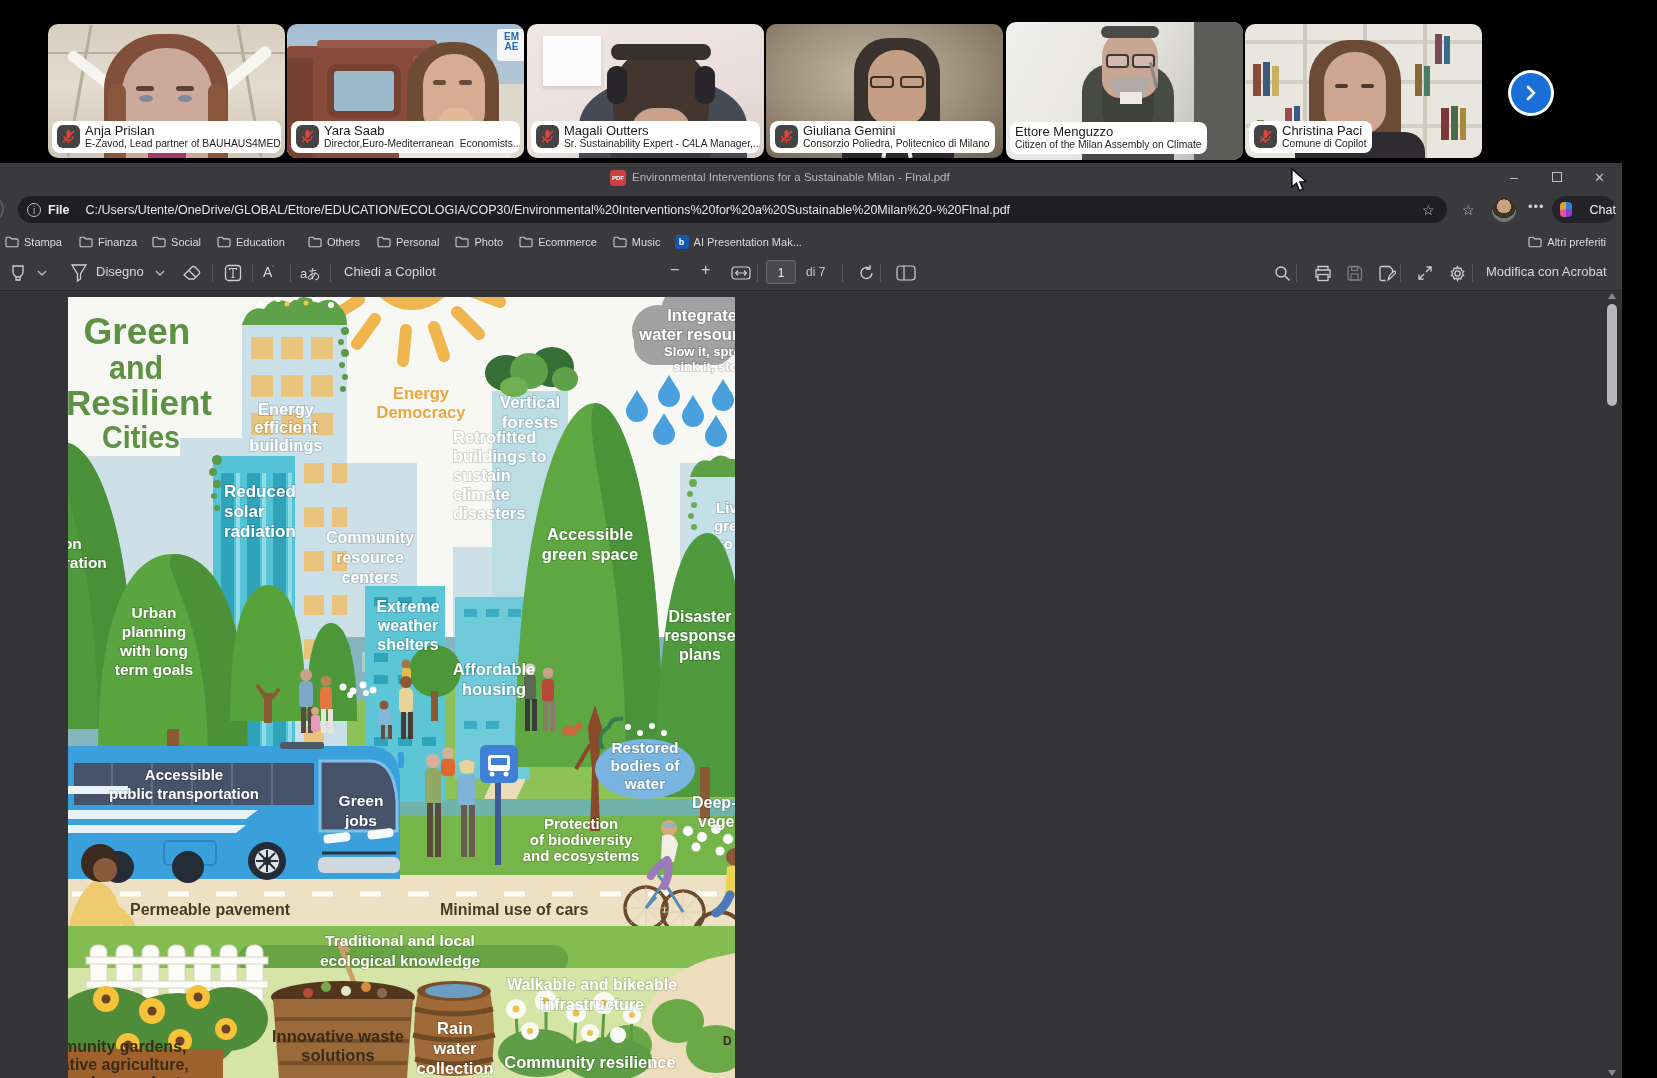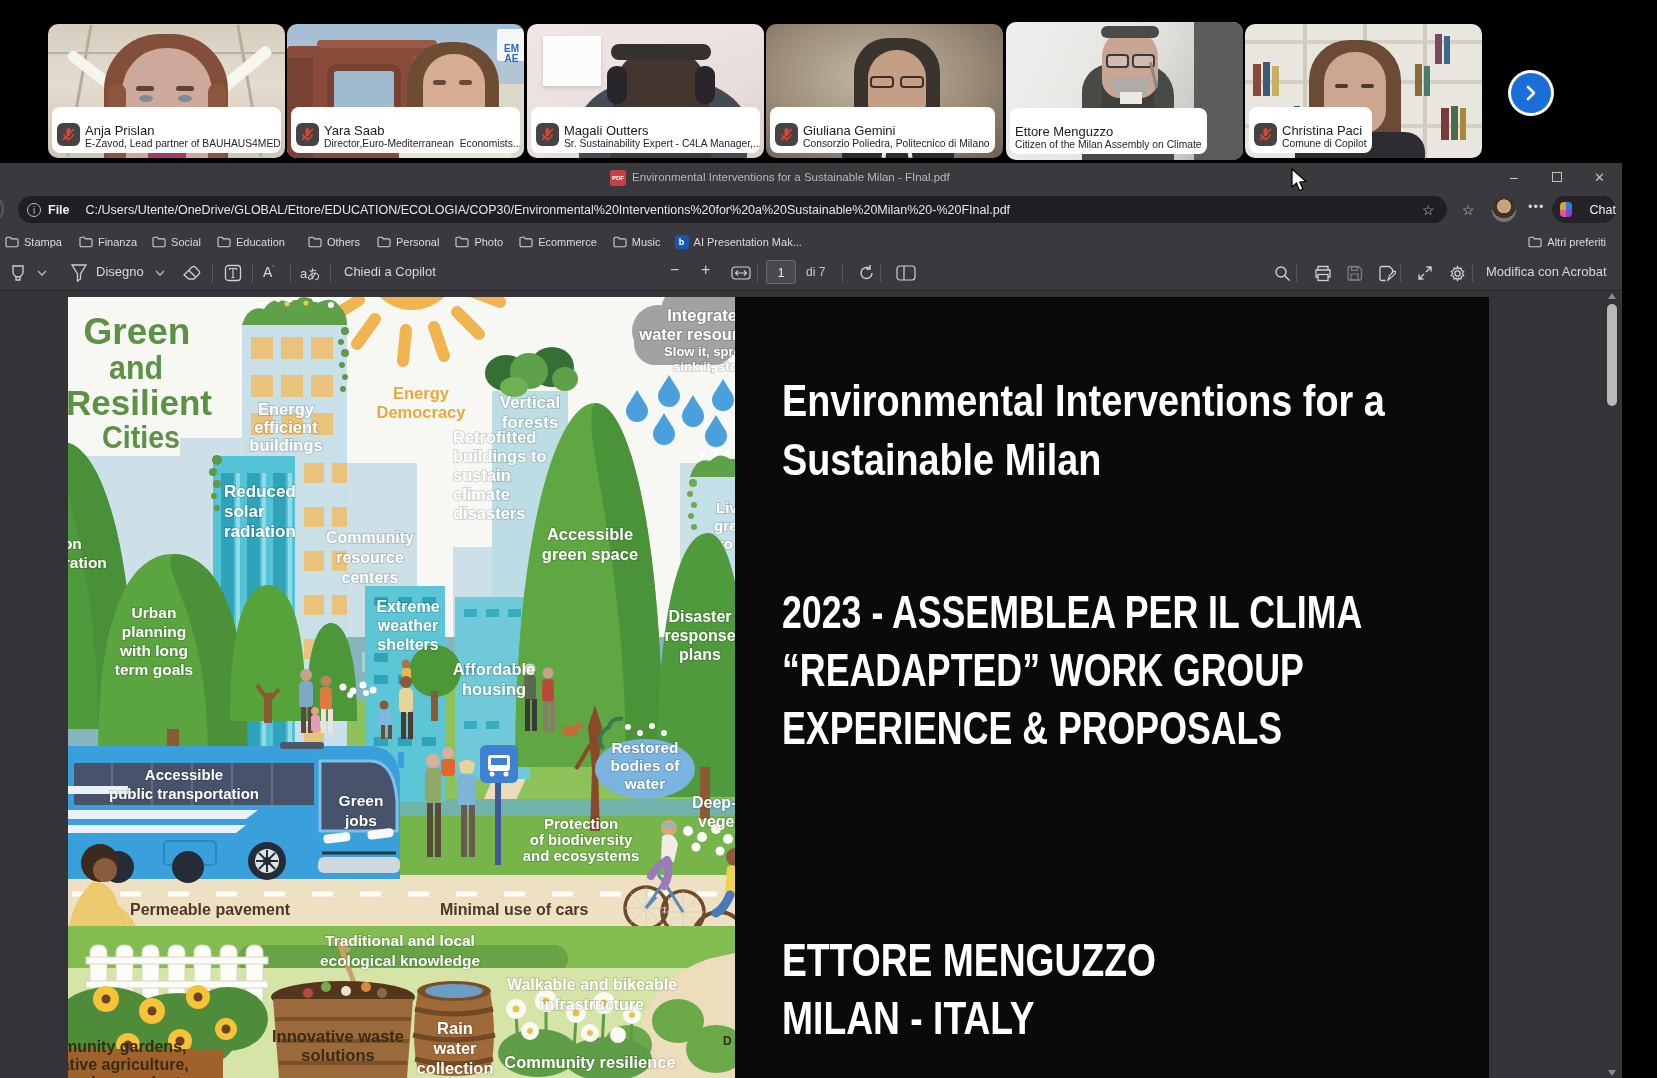"EM" div { padding-top: 15px -> 3px }
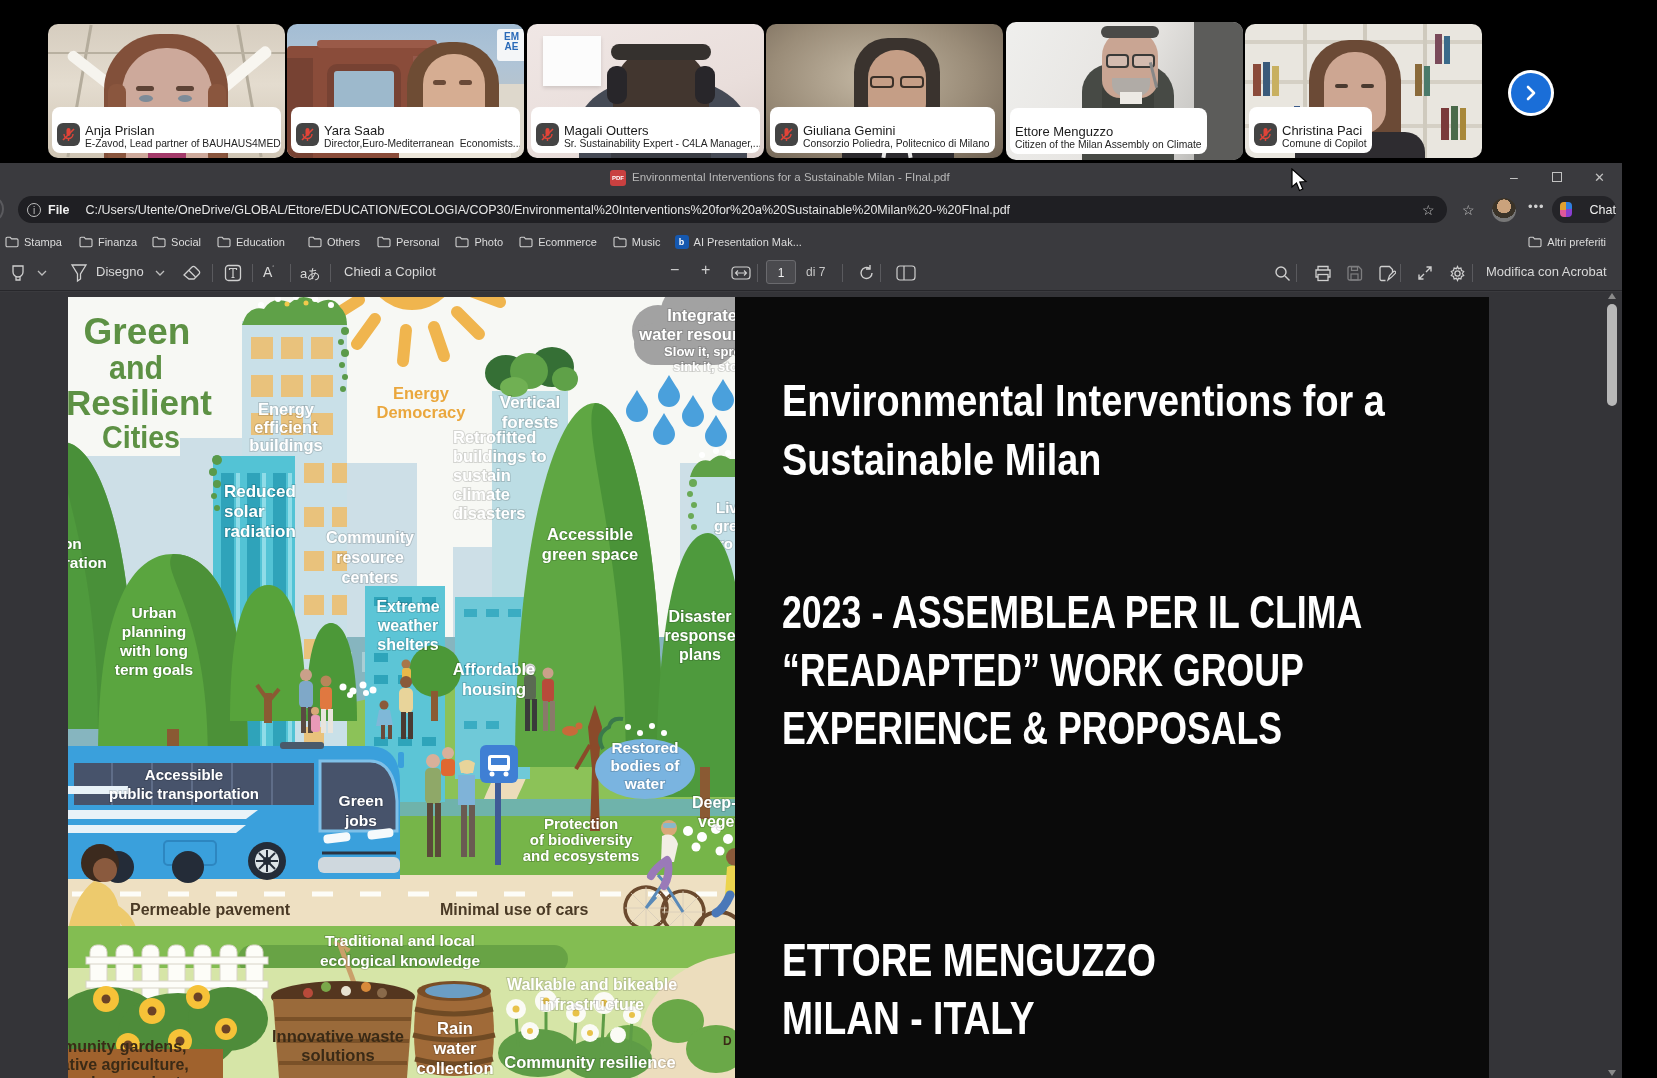"Anja Prislan" .label { align-items: flex-start -> center; padding: 16px 5px 3px 5px -> 2px 5px 3px 5px }
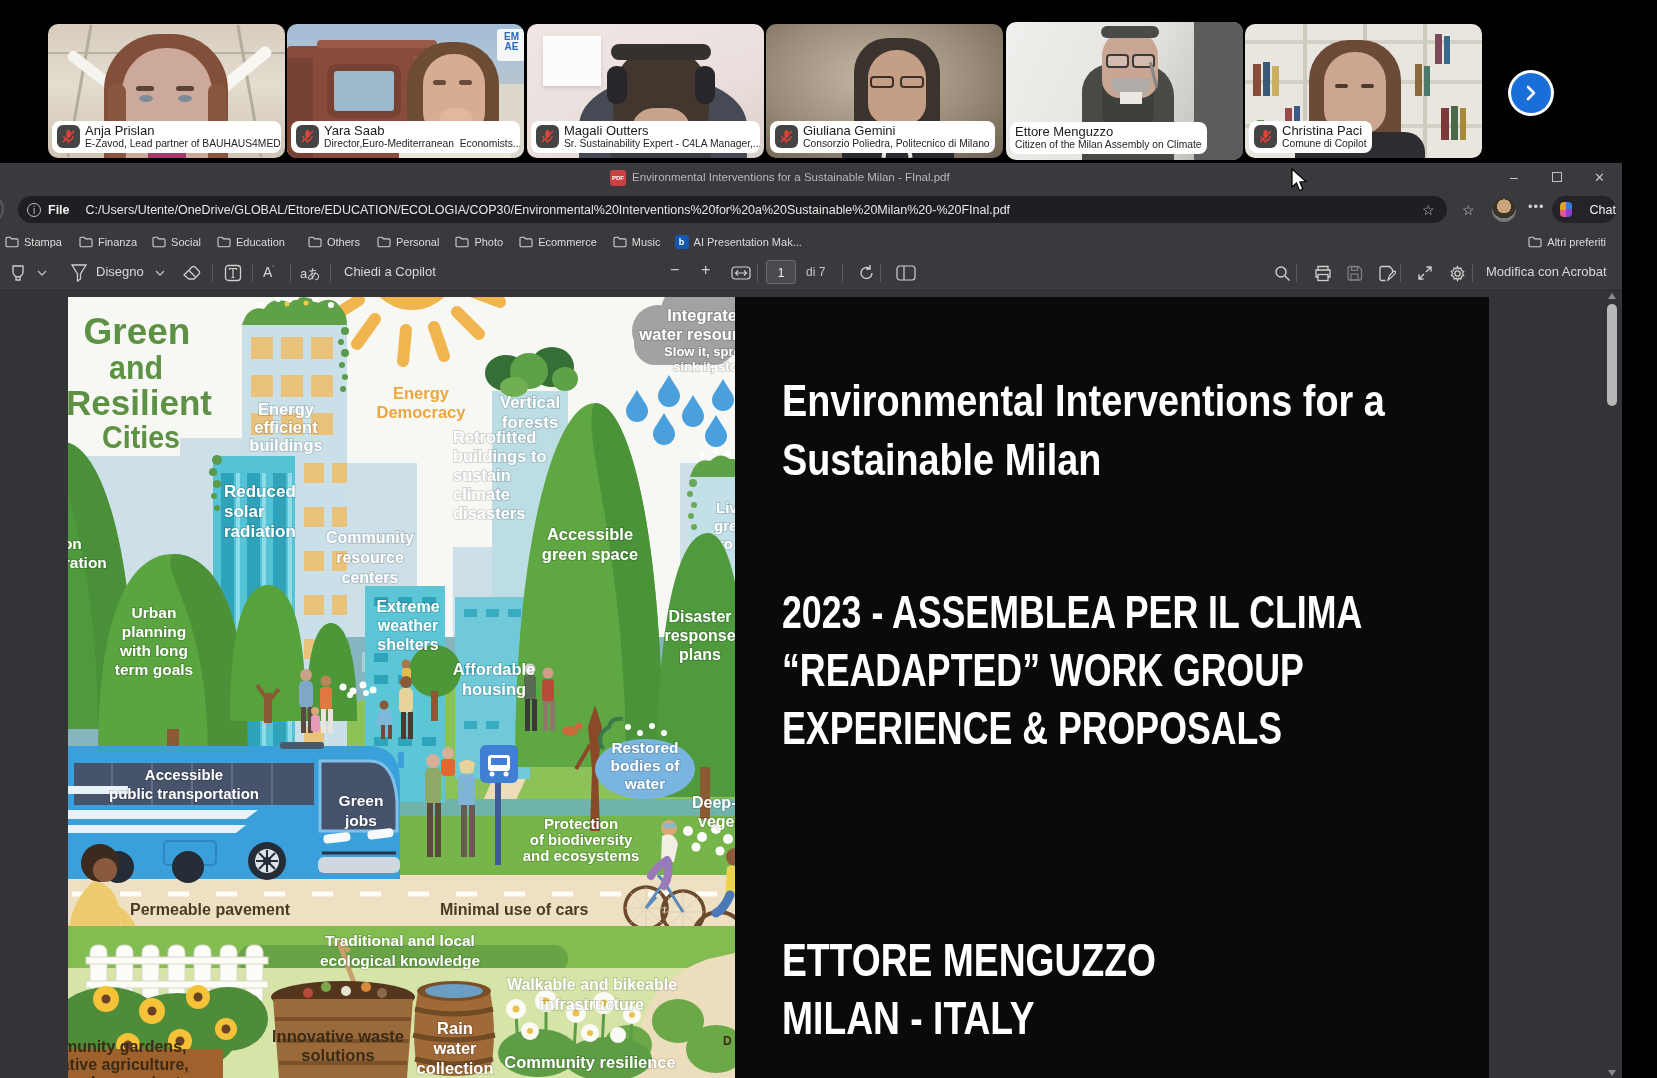"Environmental Interventions for a" div { html: <div> <div>Environmental Interventions for a<br>Sustainable Milan</div> <div>2023 - ASSEMBLEA PER IL CLIMA<br>“READAPTED” WORK GROUP<br>EXPERIENCE &amp; PROPOSALS</div> <div>ETTORE MENGUZZO<br>MILAN - ITALY</div> </div> -> none }
